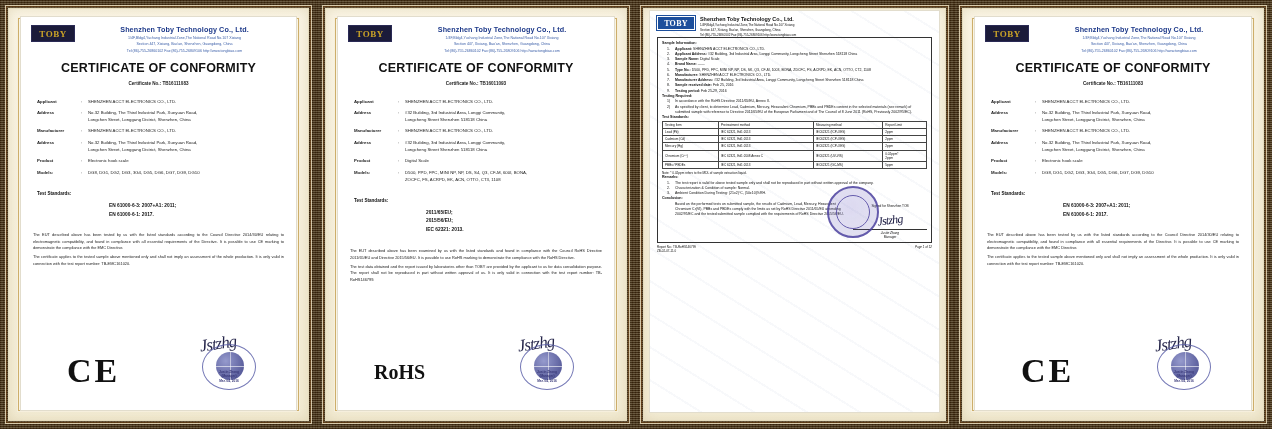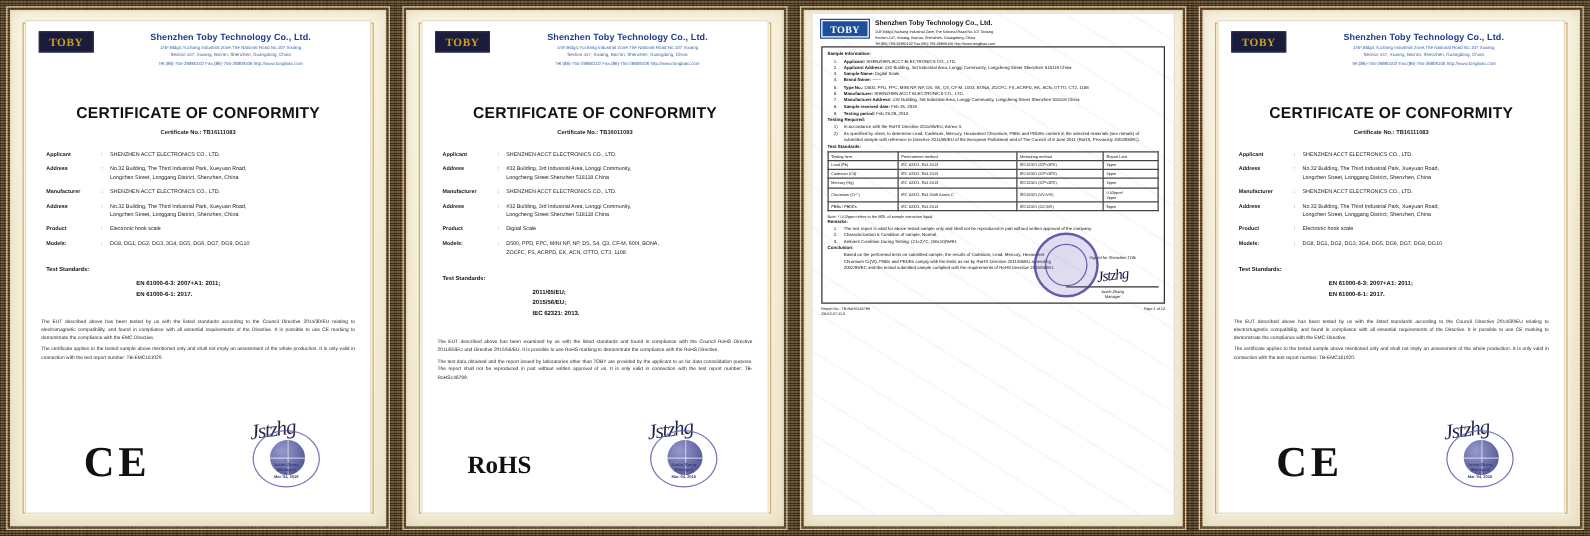"CERTIFICATE OF CONFORMITY" .cert-title { margin-top: 28px -> 6px }
